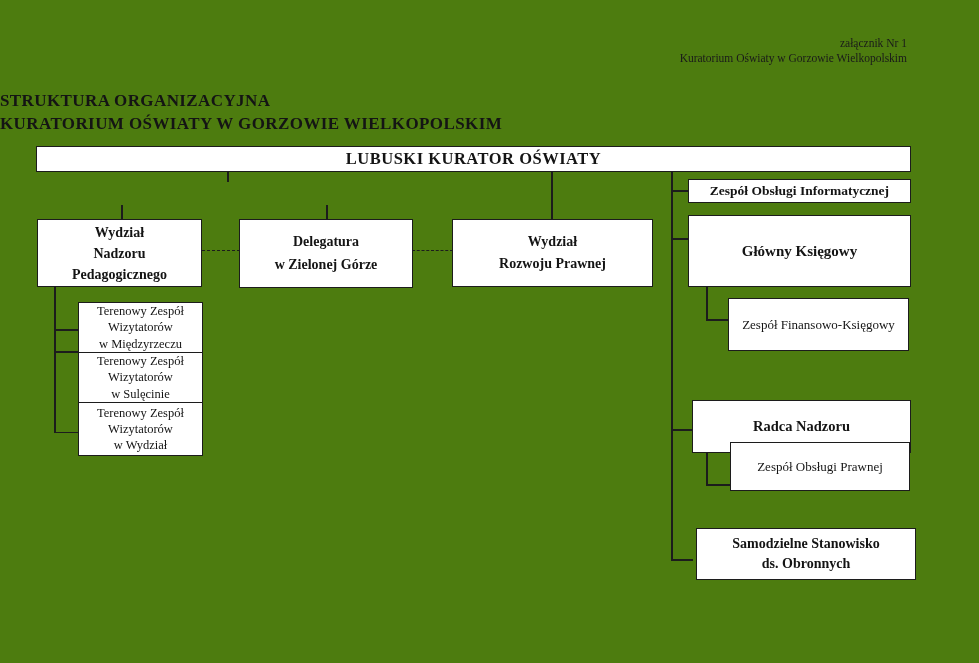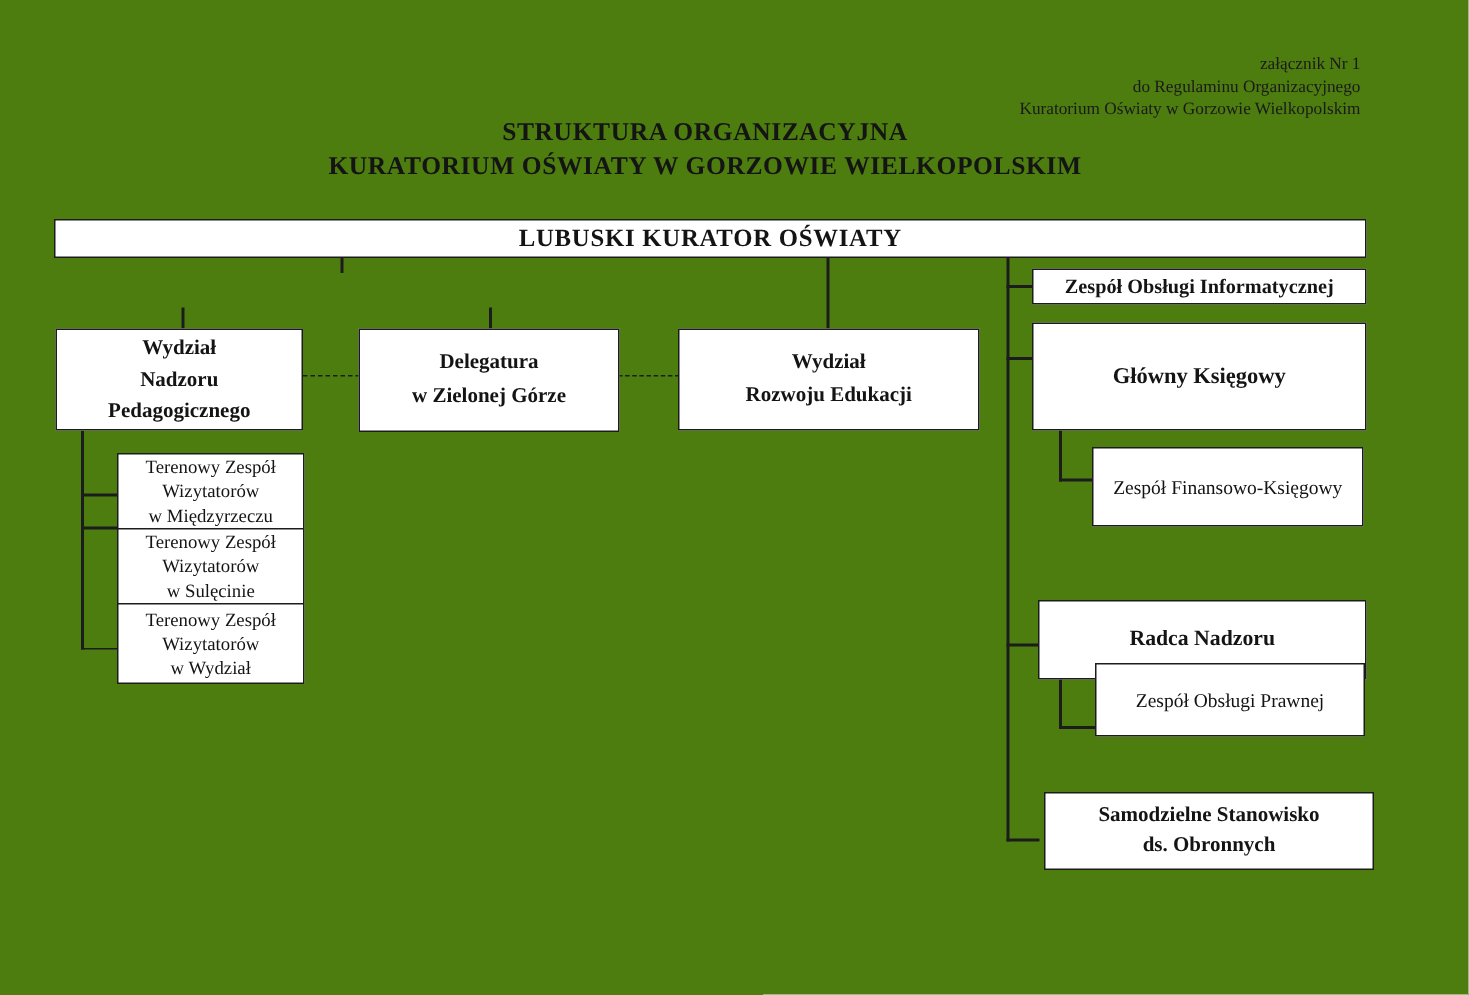"do Regulaminu Organizacyjnego" span { html: <span>do Regulaminu Organizacyjnego</span> -> none }
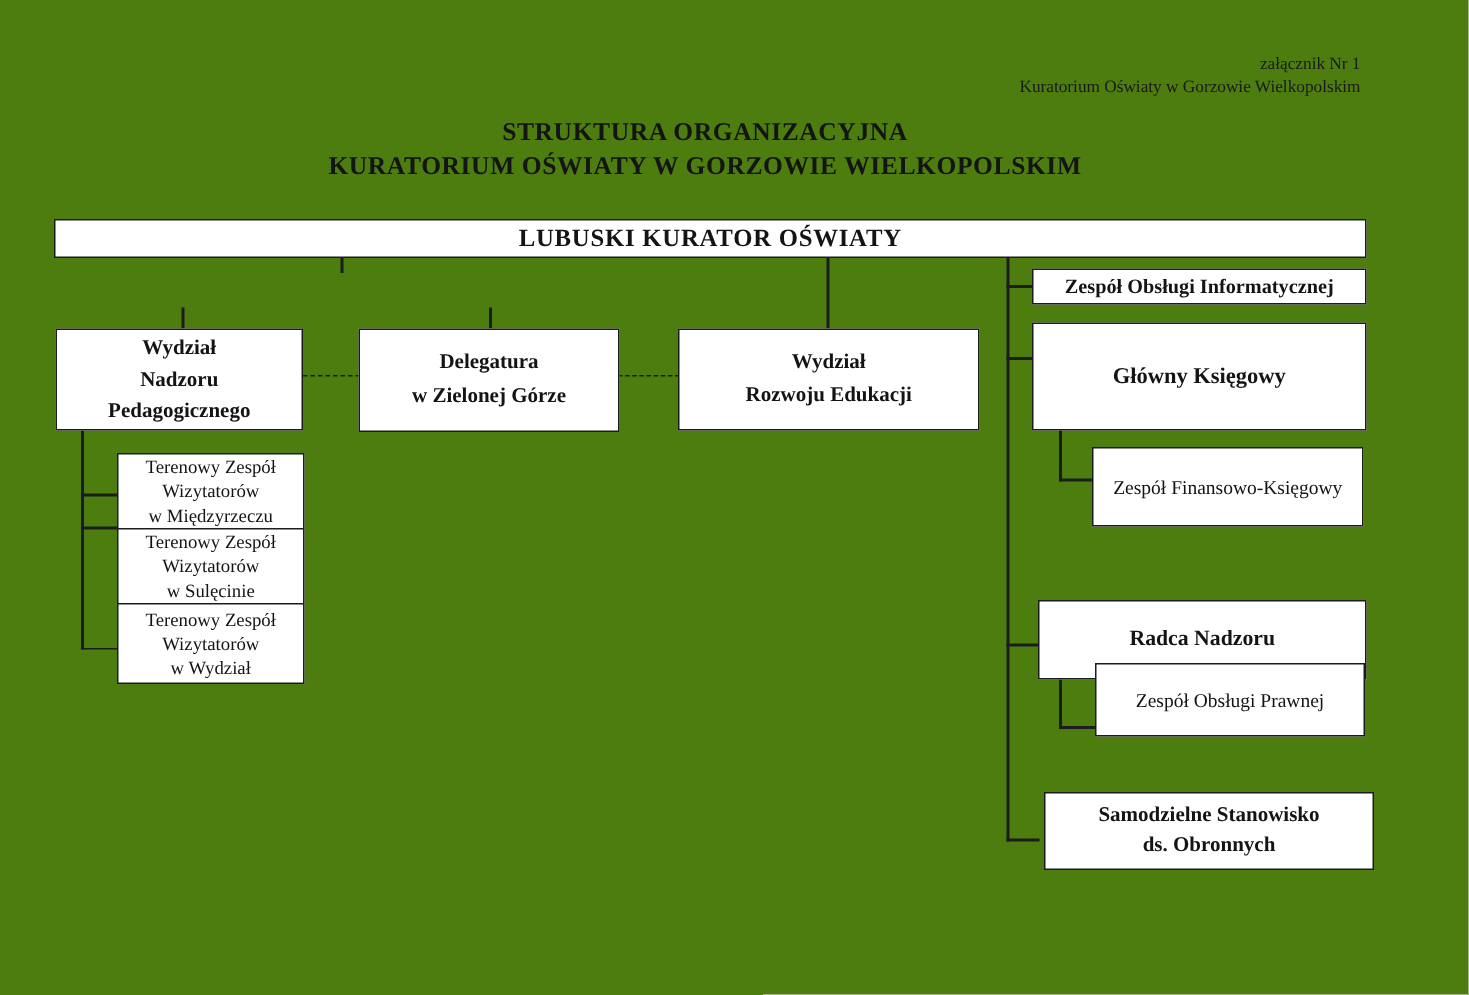"STRUKTURA ORGANIZACYJNA" .doc-title { text-align: center -> none; top: 77px -> 90px }
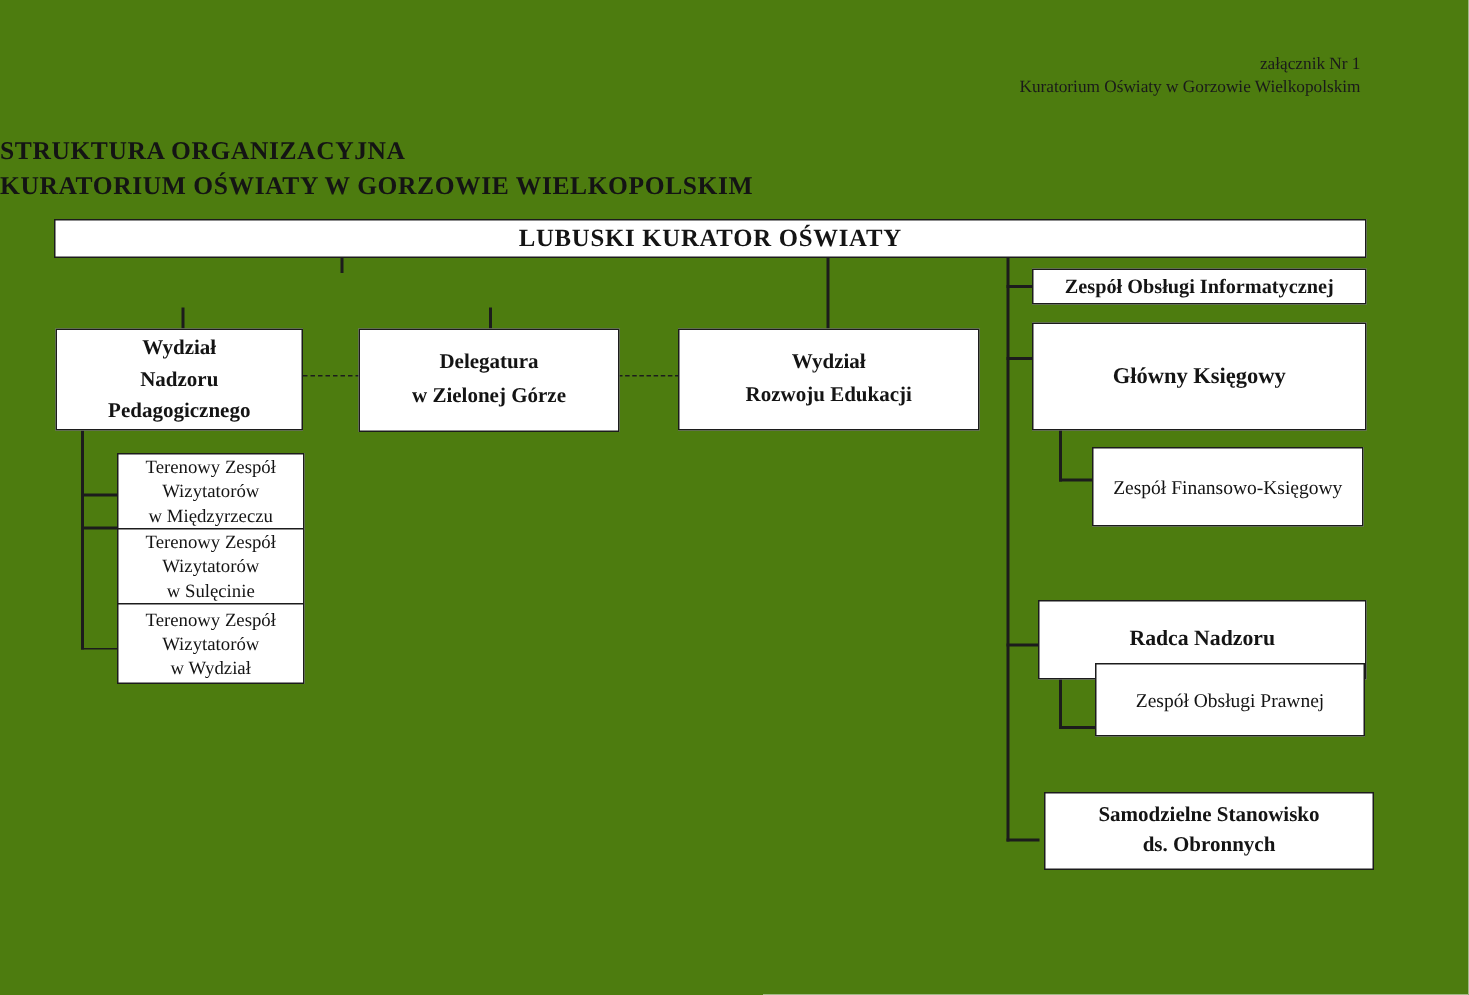"Rozwoju Edukacji" span { text: Edukacji -> Prawnej }
